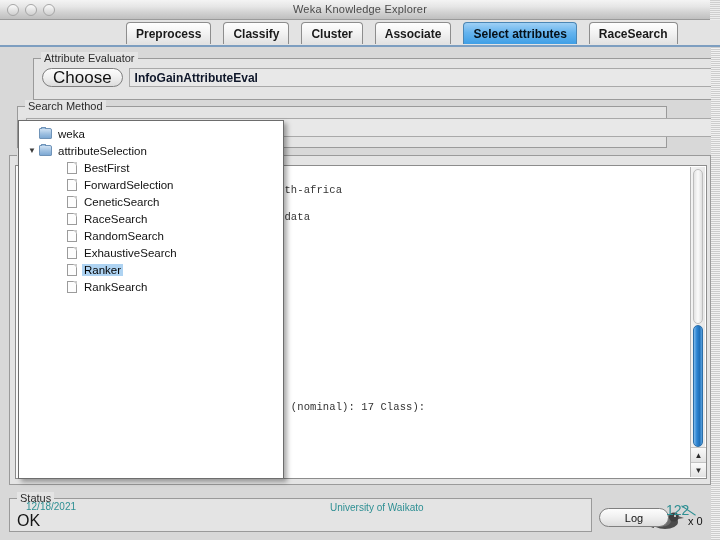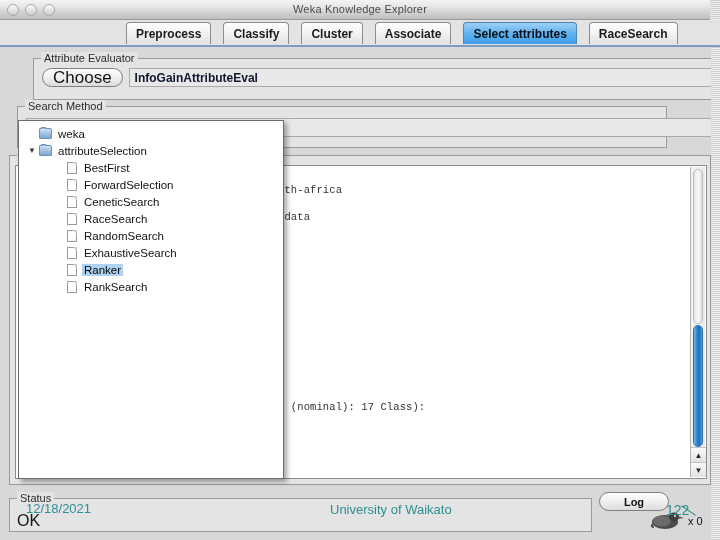"12/18/2021" .wm { font-size: 13px -> 10px }
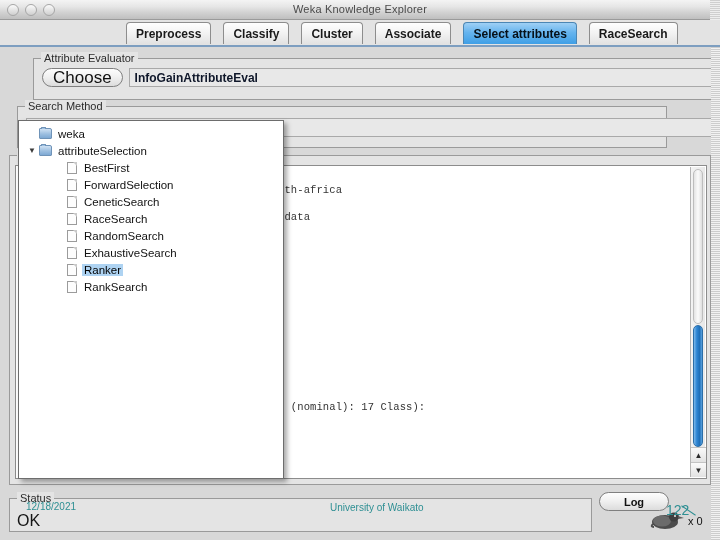"Log" .log-btn { font-weight: bold -> none; top: 492px -> 508px }
